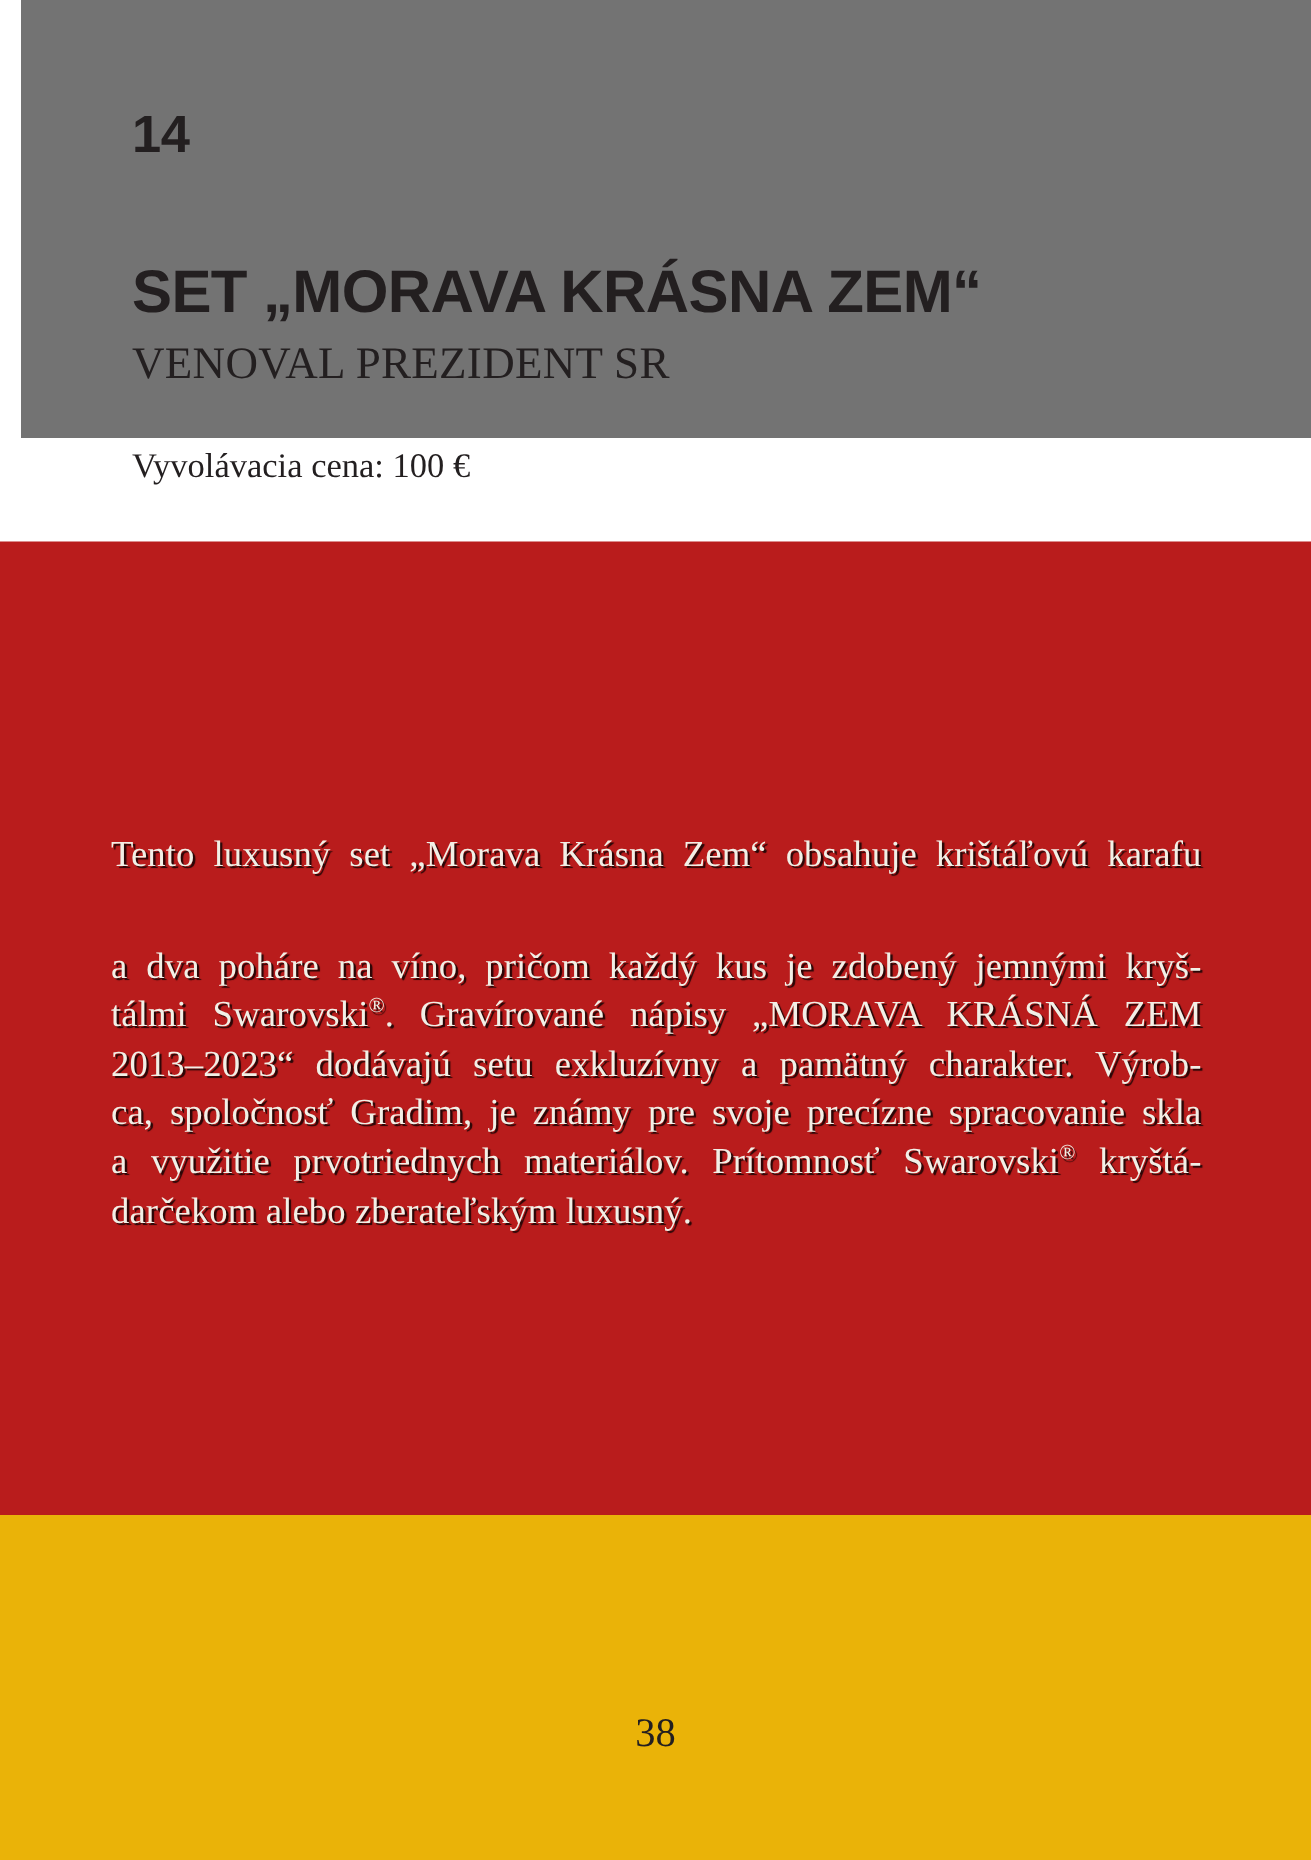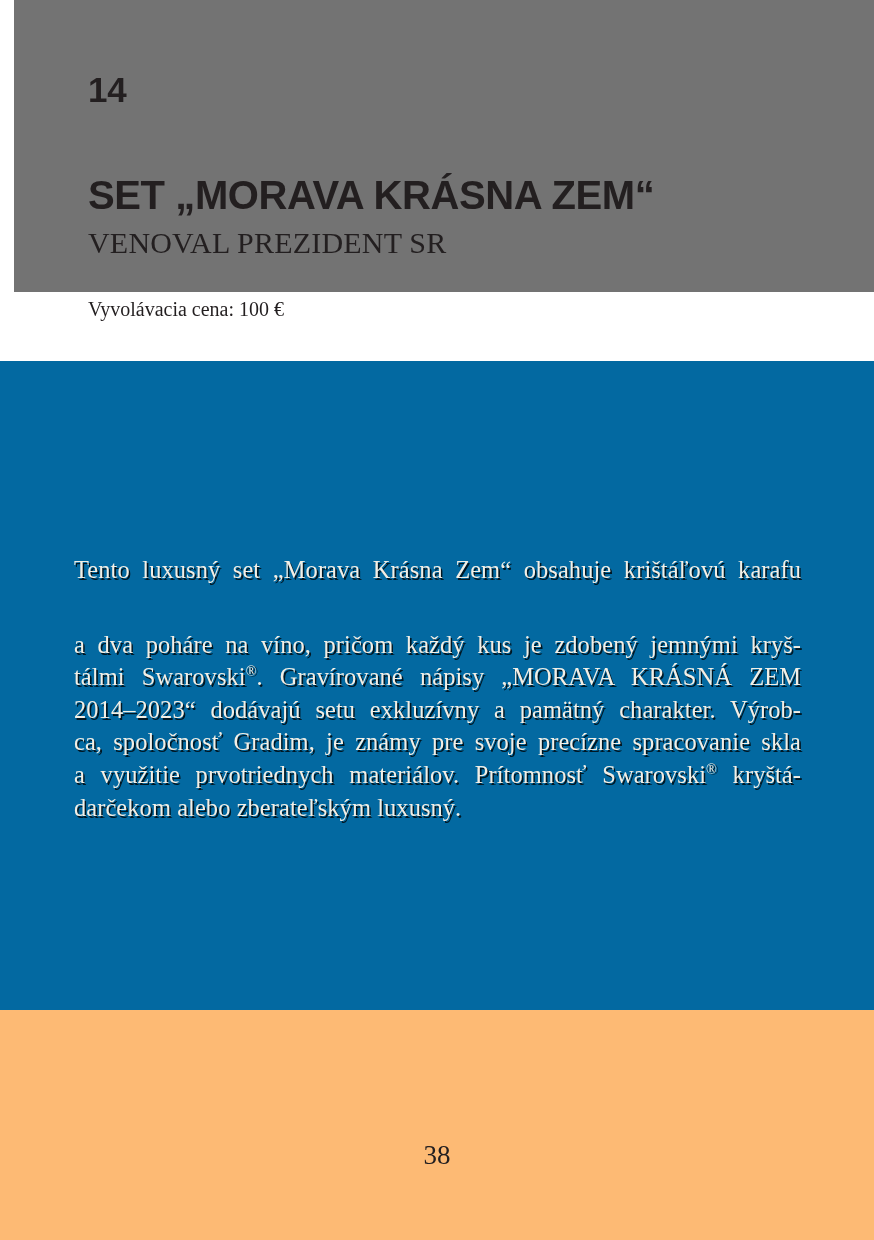"Vyvolávacia cena: 100 €" .lot-price { font-size: 20px -> 23px }
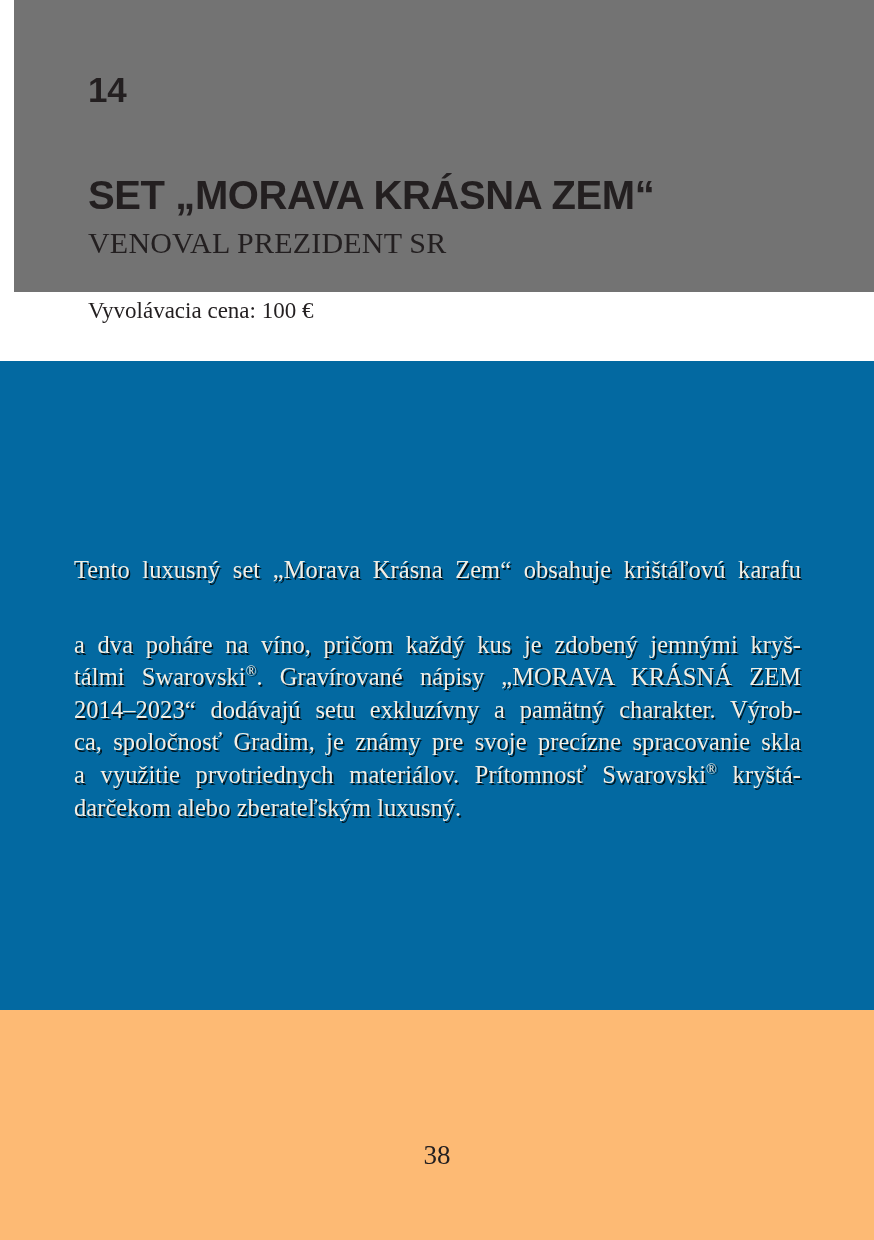"Tento luxusný set „Morava Krásna" .navy-panel { background: #0369a1 -> #b91c1c }
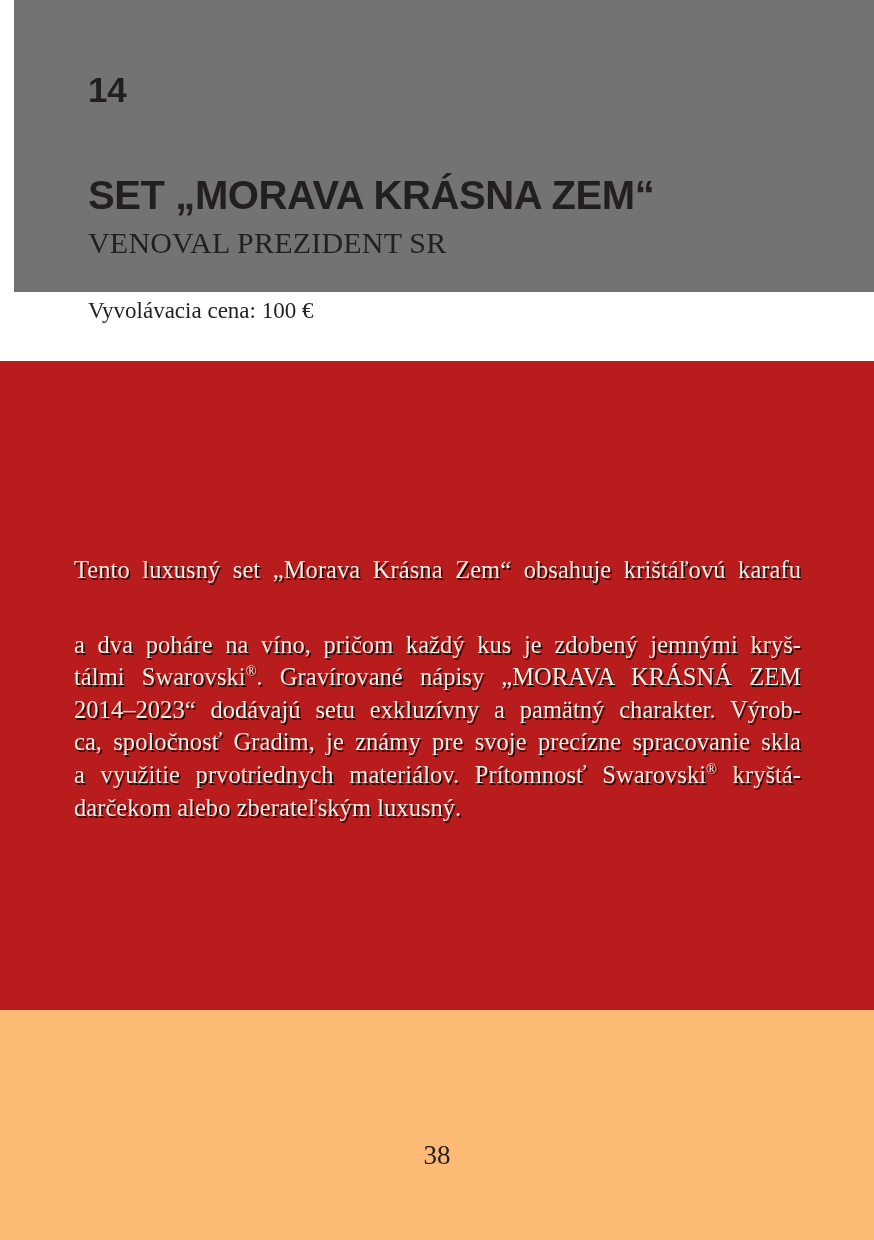"2014–2023“ dodávajú setu exkluzívny a" div { text: 2014 -> 2013 }
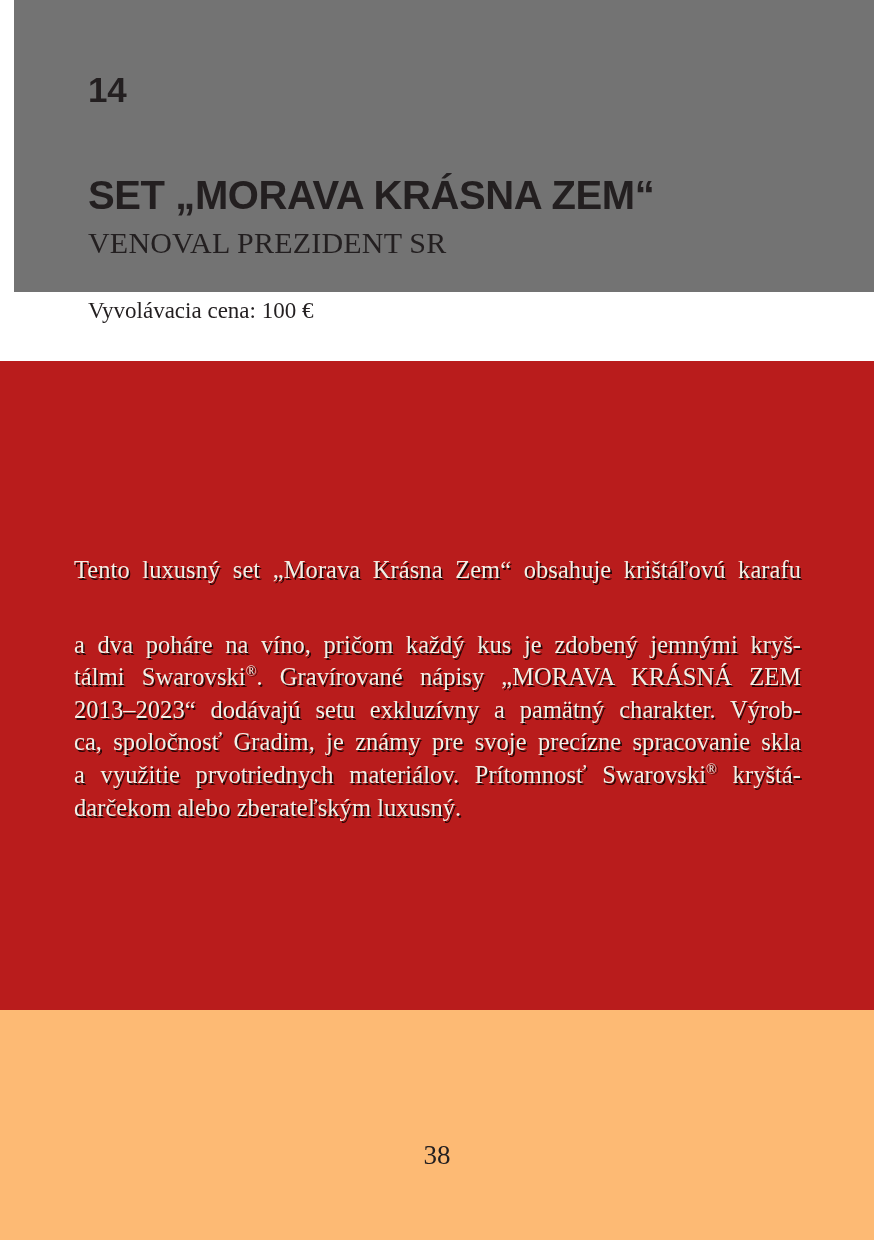"38" .footer { background: #fdba74 -> #eab308 }
